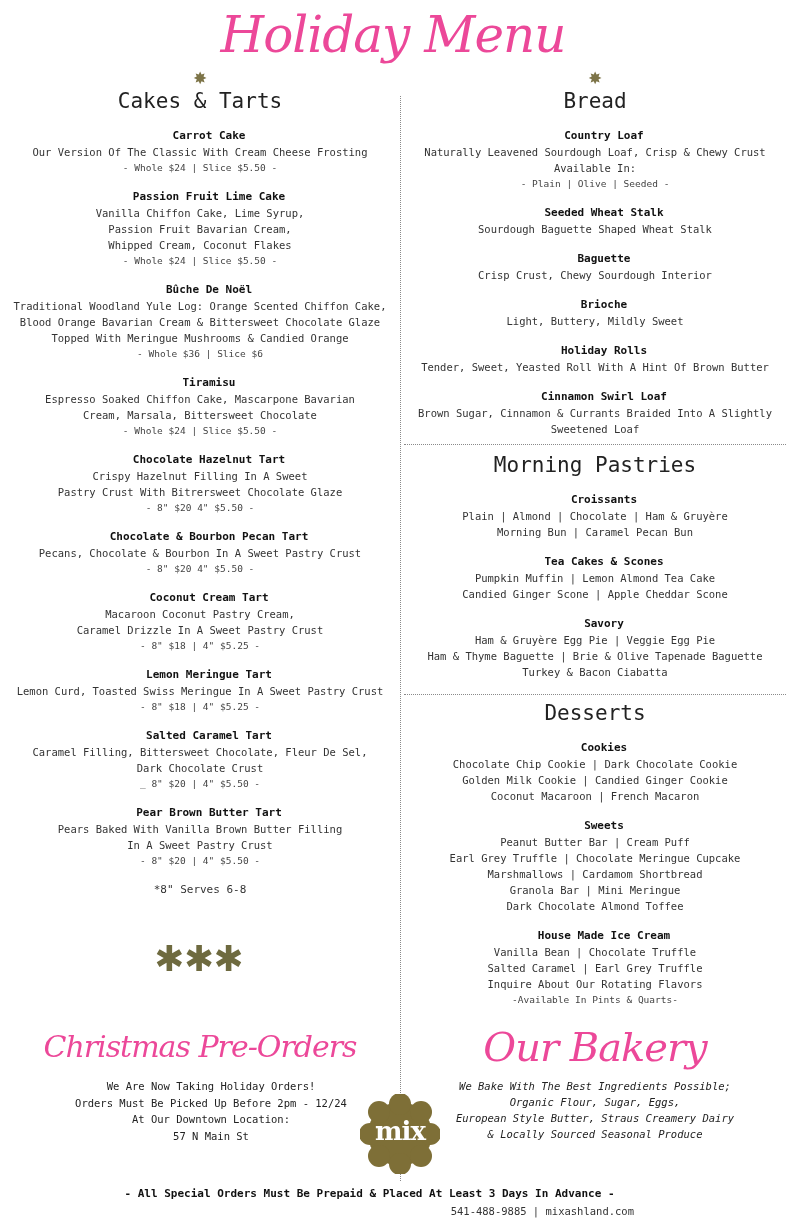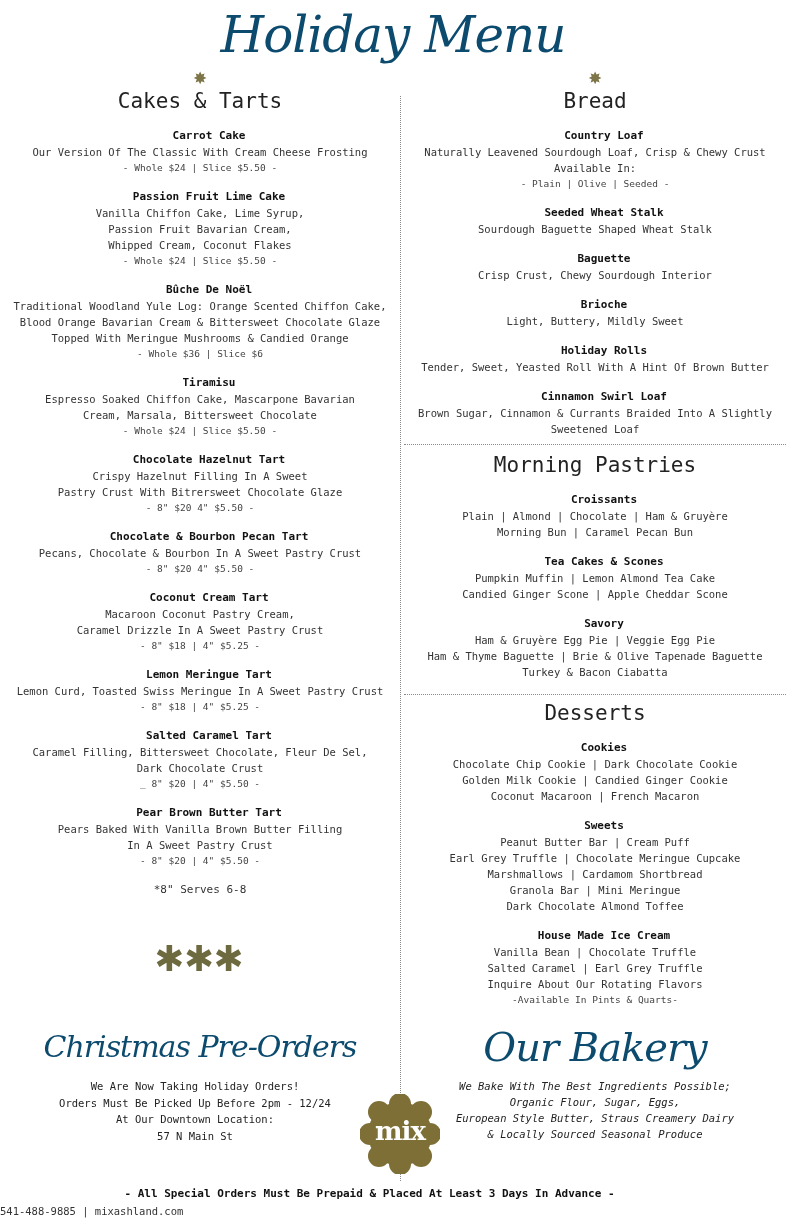"Holiday Menu" .script { color: #0c4a6e -> #ec4899 }
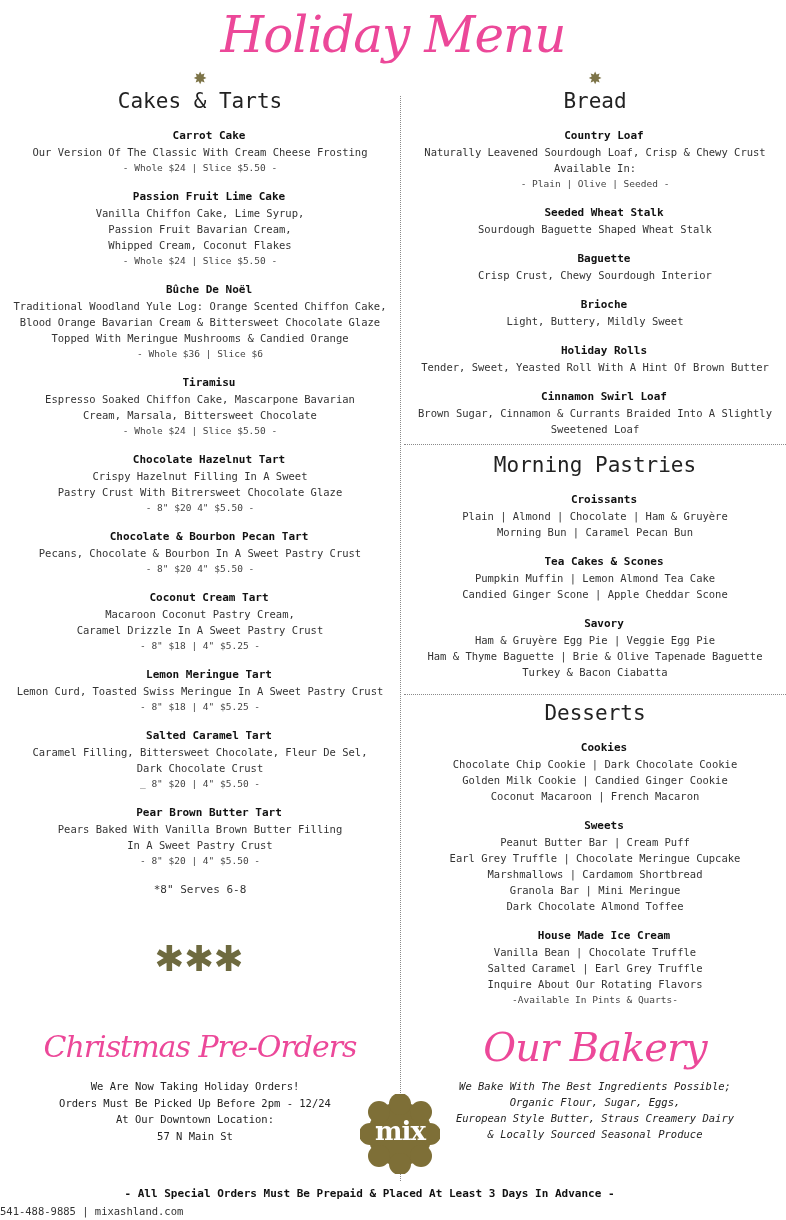"We Are Now Taking Holiday" #preorder-body { left: 0 -> 16px }
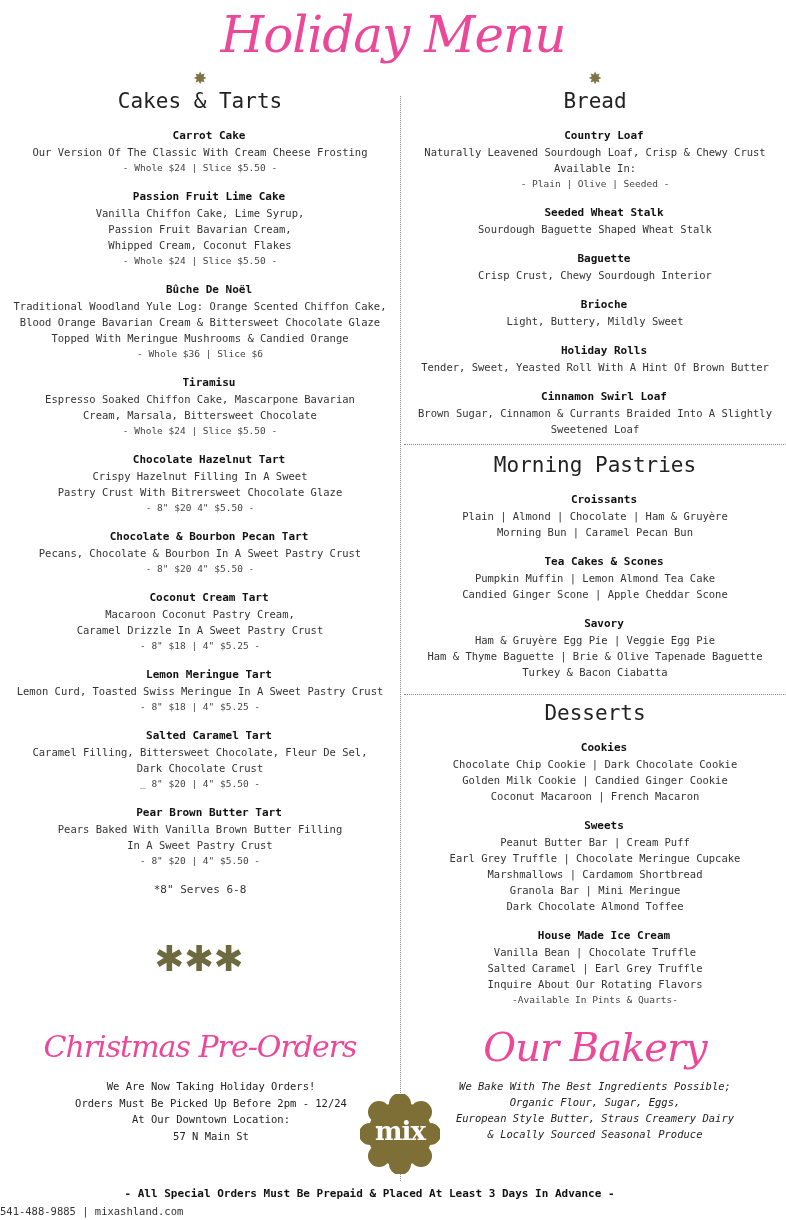"541-488-9885 | mixashland.com" #footer-contact { text-align: left -> right }
